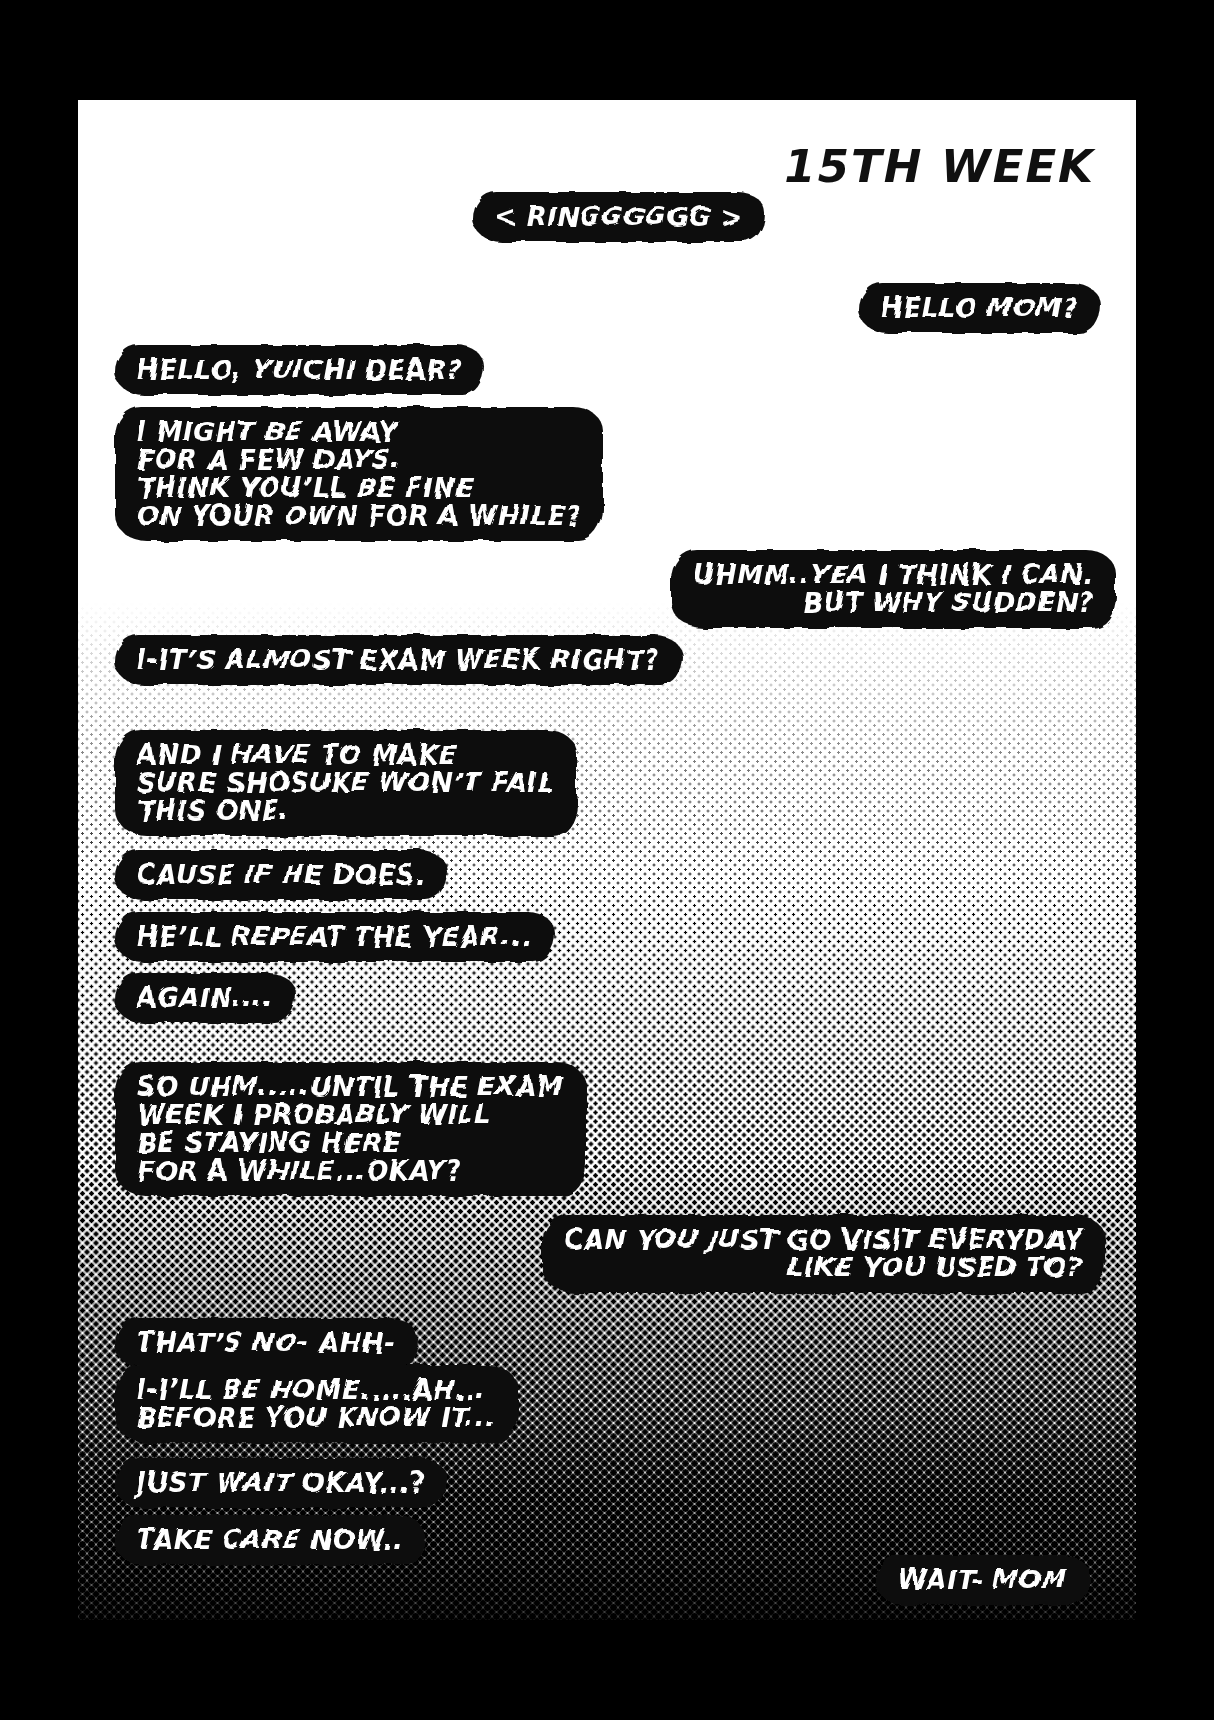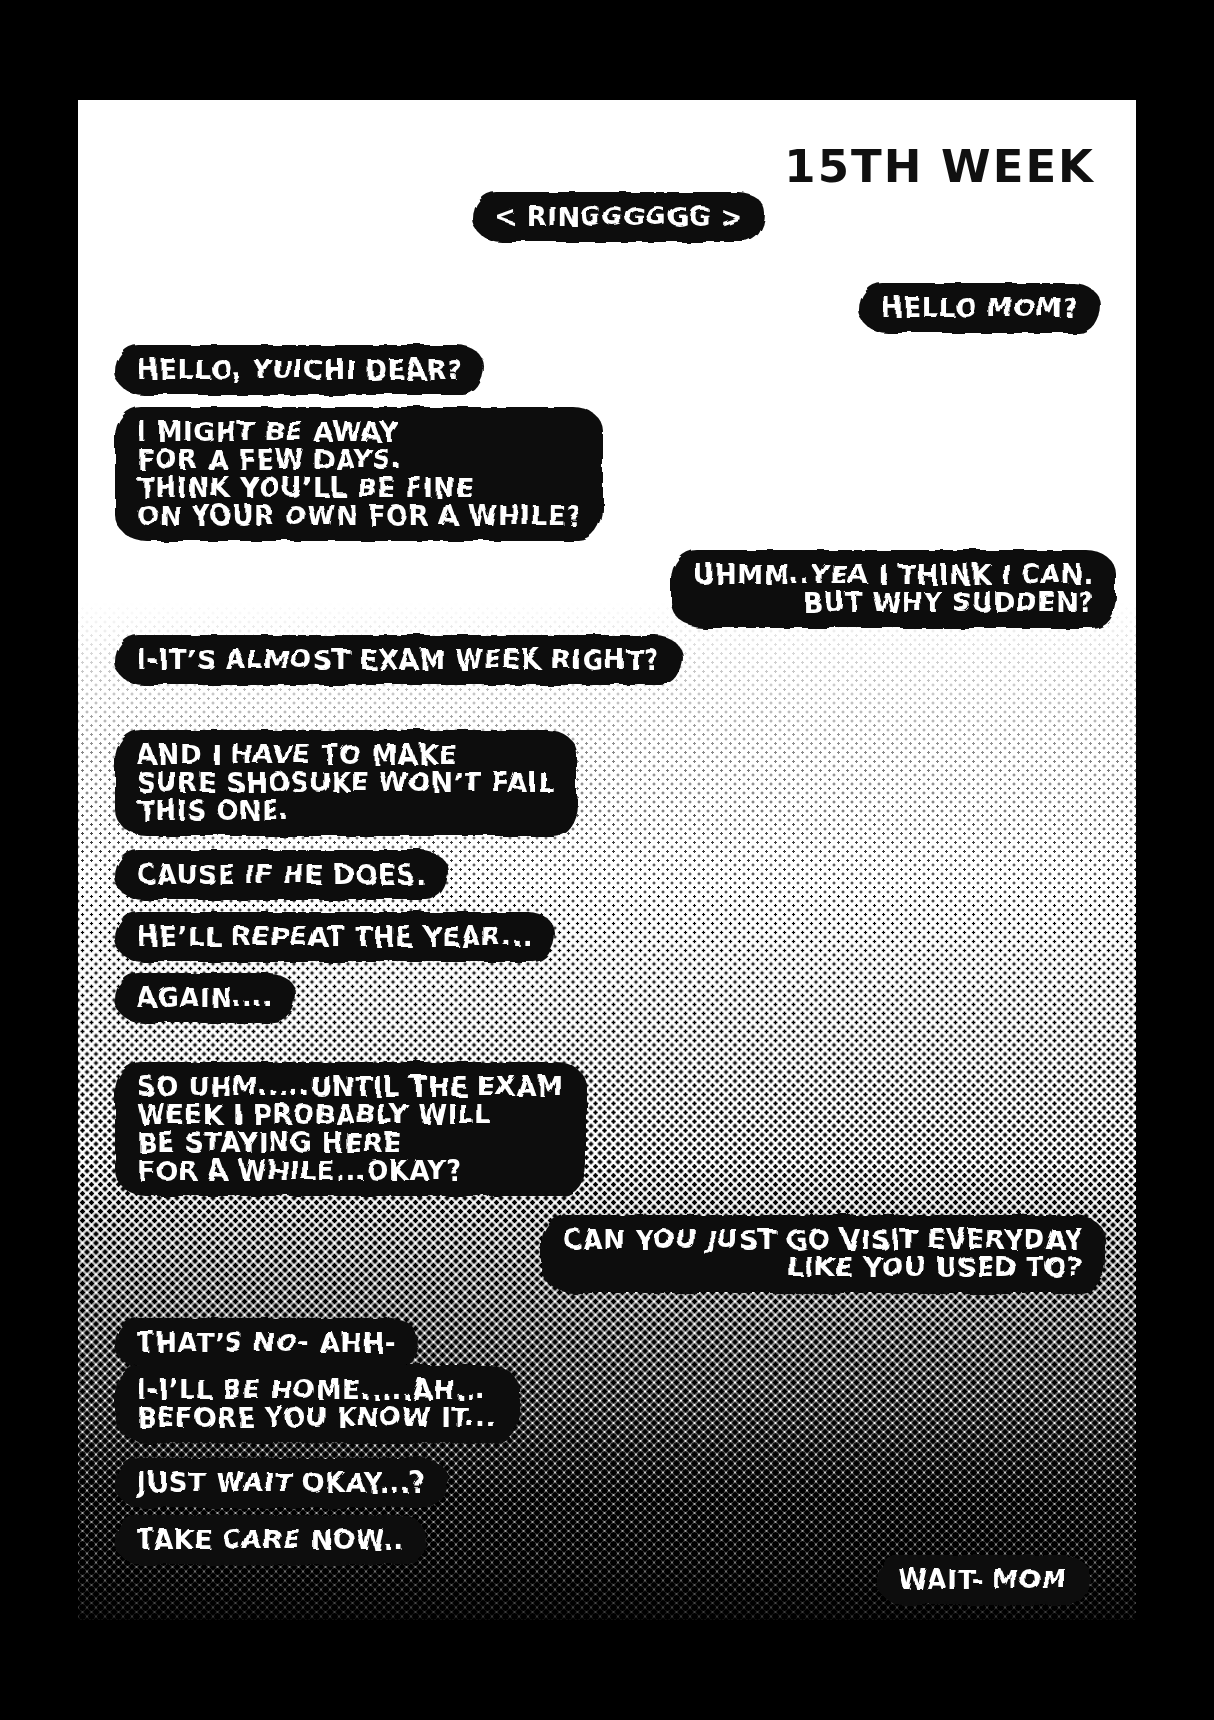"15TH WEEK" .stage { font-style: none -> italic }
